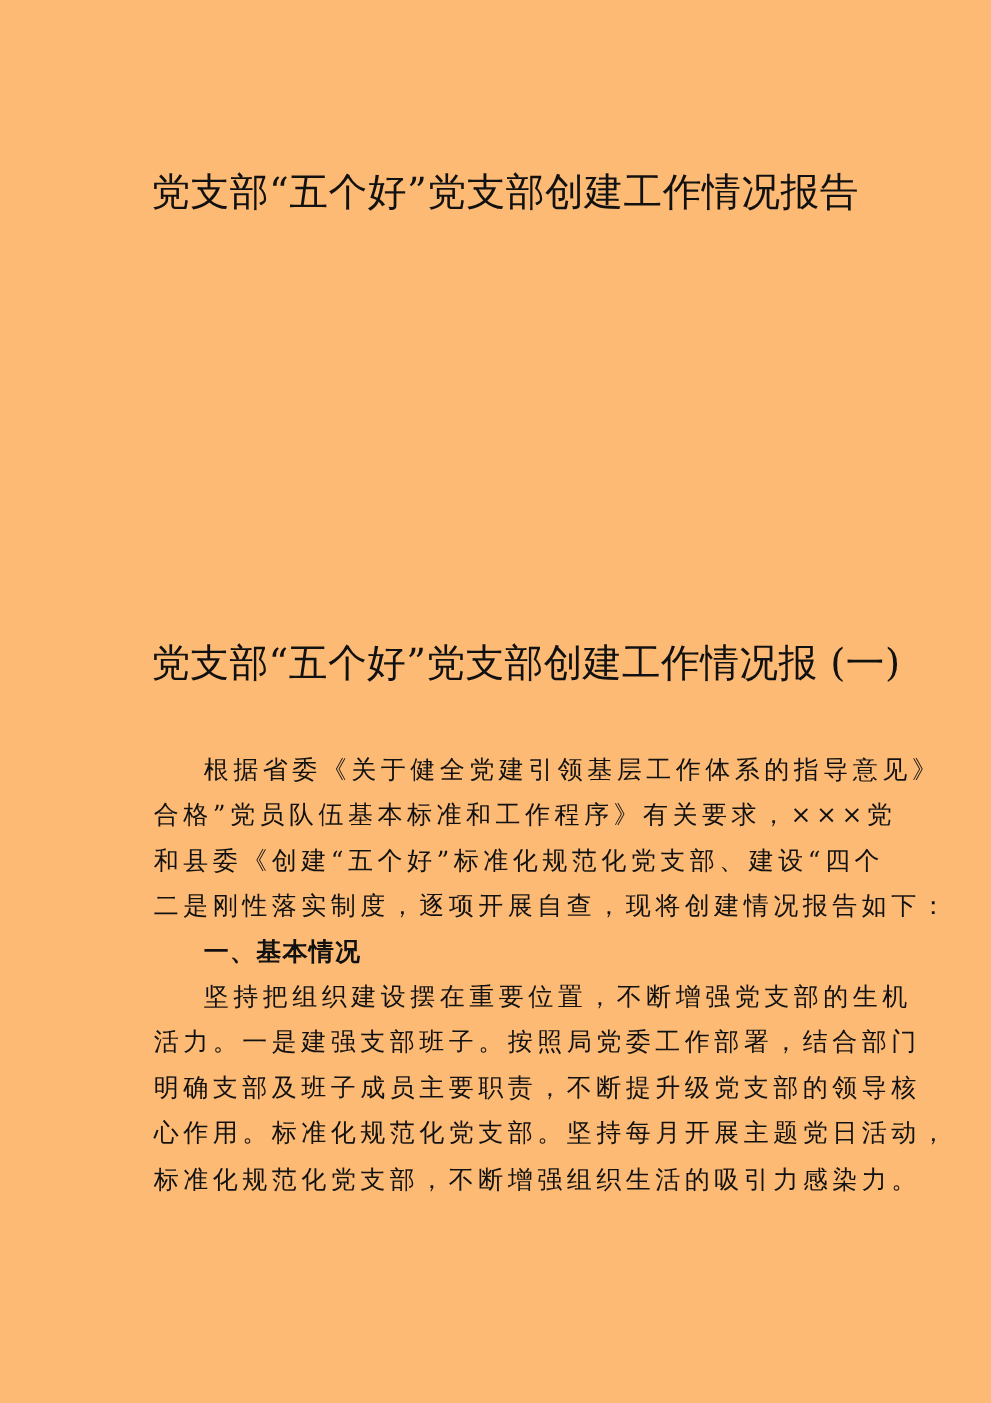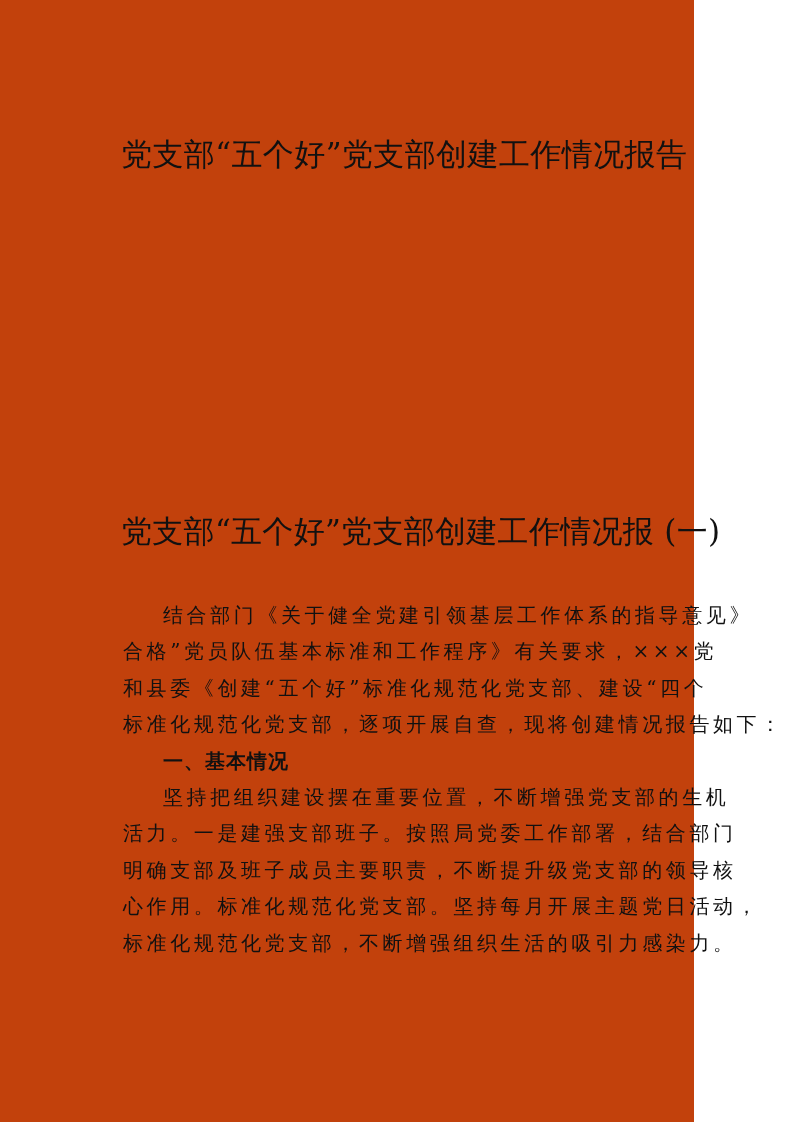"党支部“五个好”党支部创建工作情况报告" .page { background: #c2410c -> #fdba74; width: 694px -> 793px }
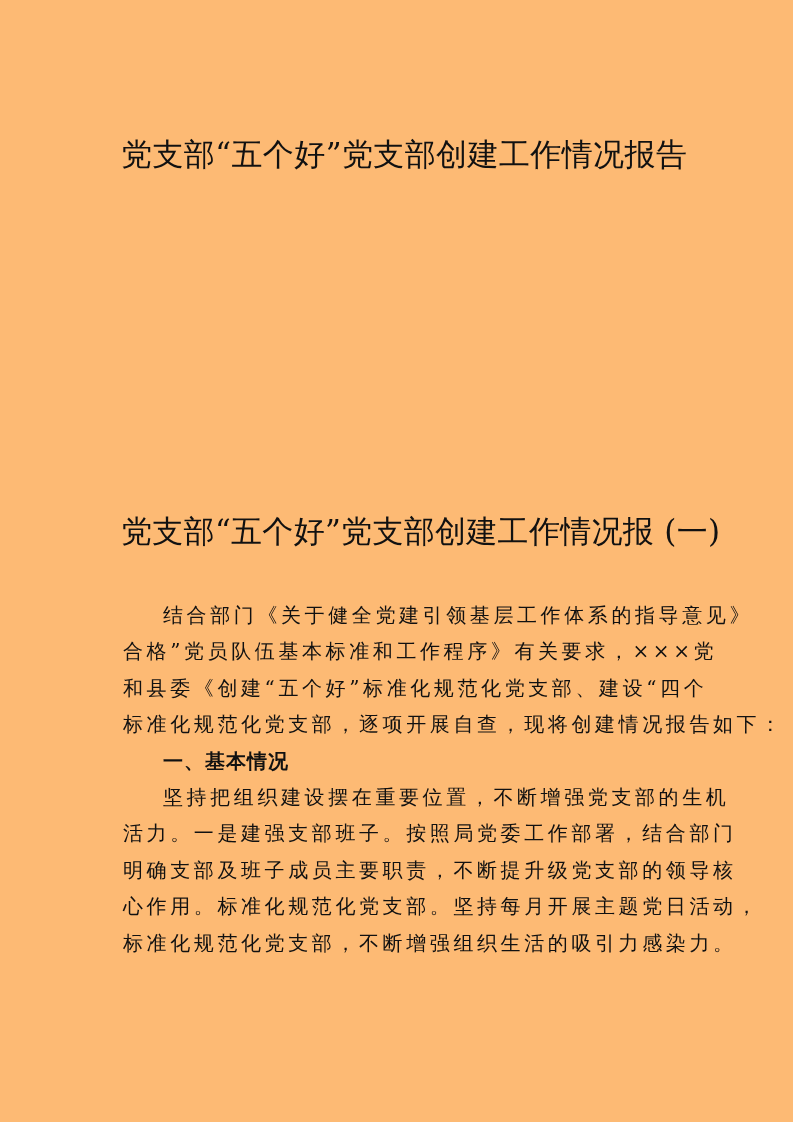"结合部门《关于健全党建引领基层工作体系的指导意见》" span.line { text: 结合部门 -> 根据省委 }
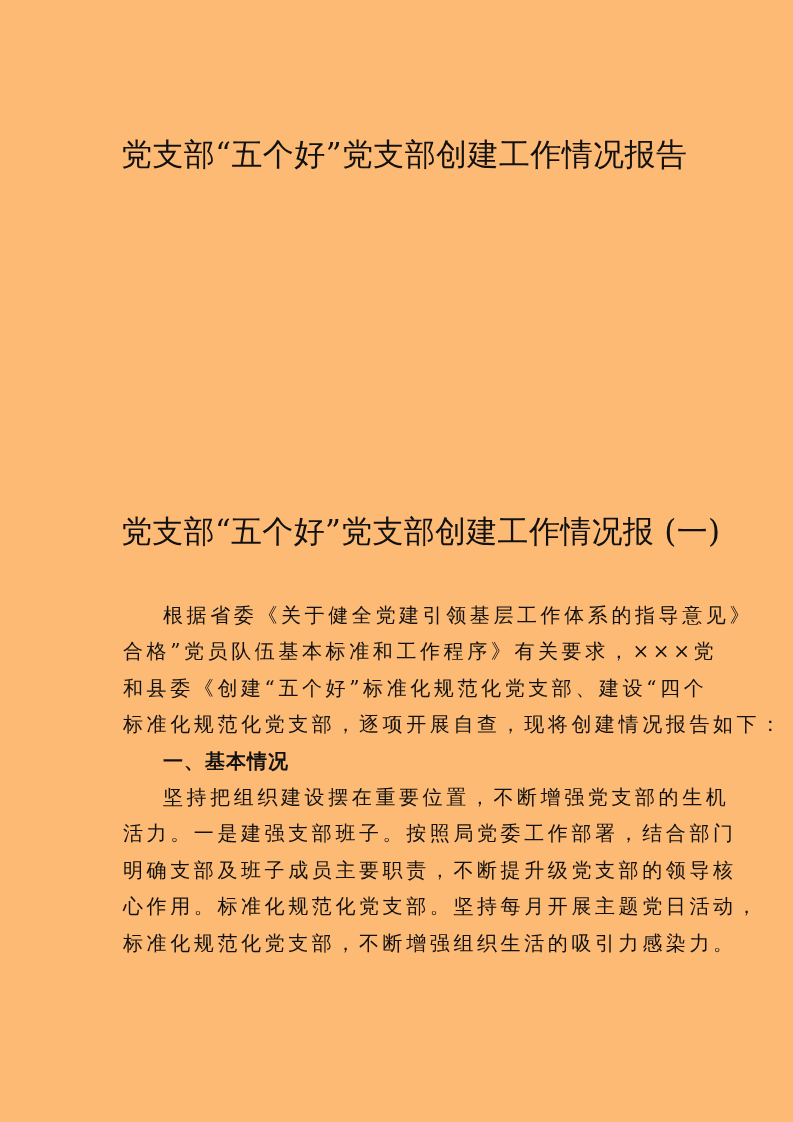"标准化规范化党支部，逐项开展自查，现将创建情况报告如下：" span.line { text: 标准化规范化党支部 -> 二是刚性落实制度 }
